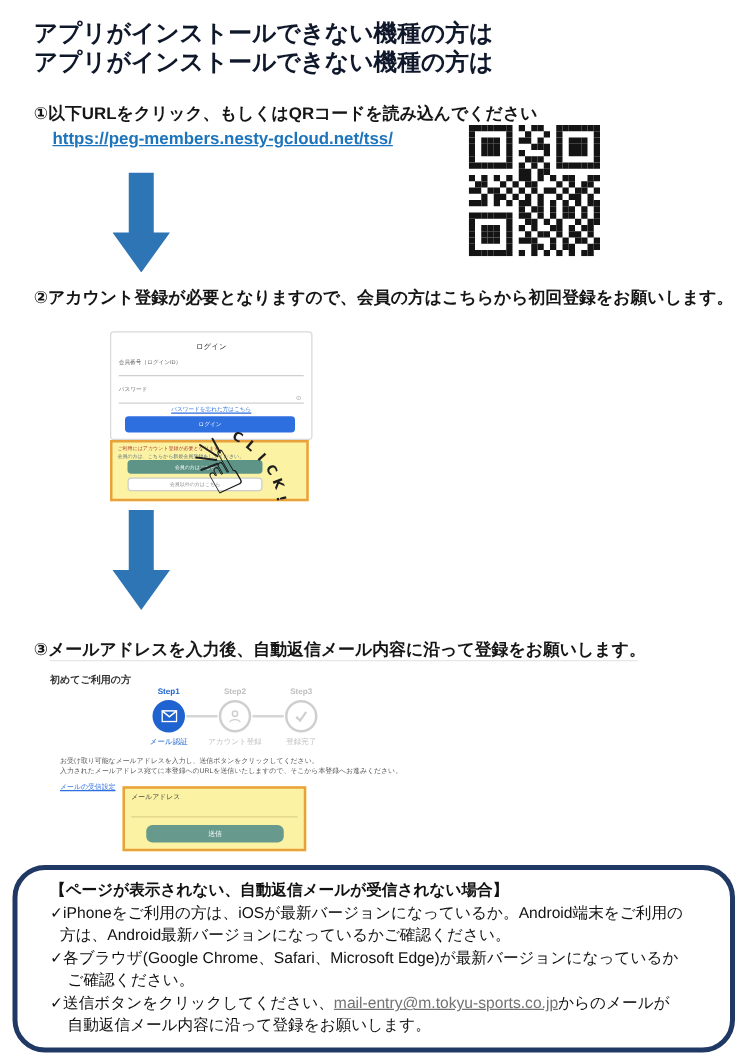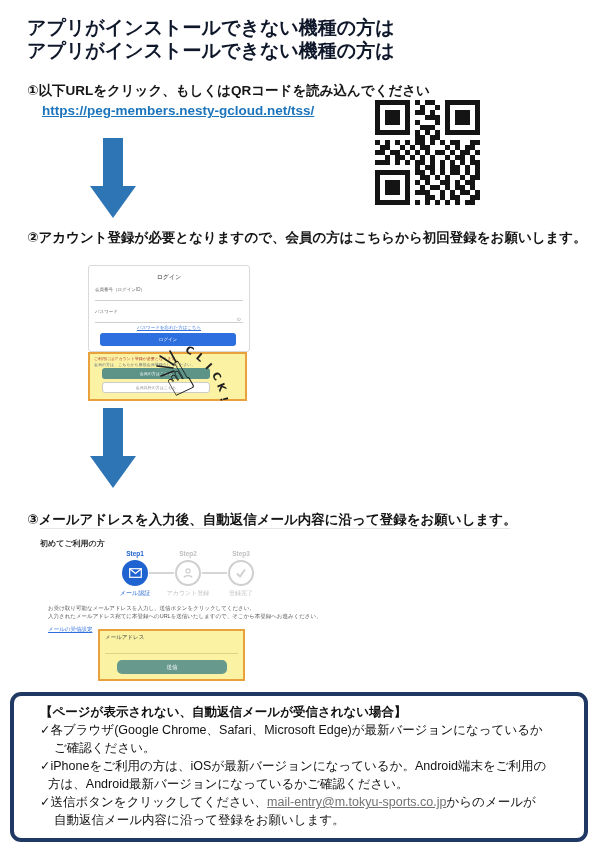"【ページが表示されない、自動返信メールが受信されない場合】" .ts-box { border-radius: 11px -> 26px }
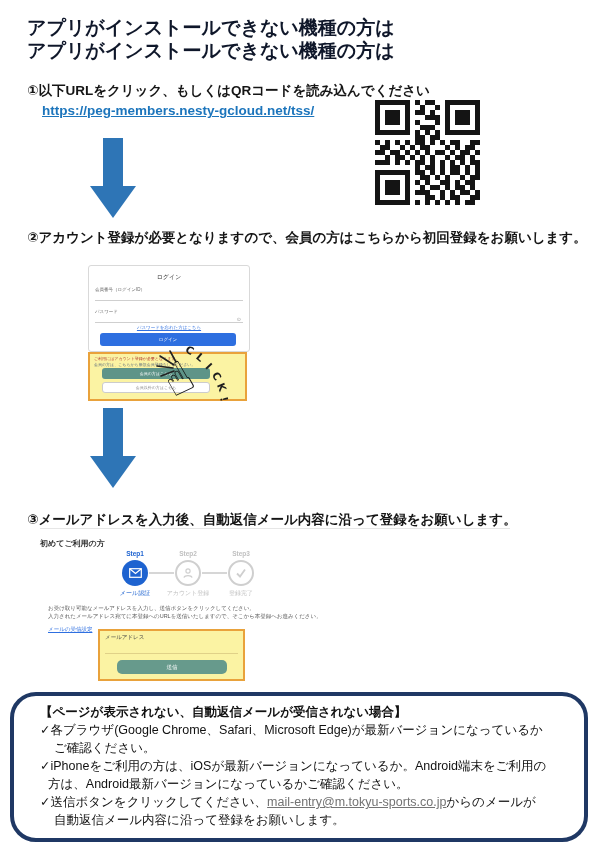"✓各ブラウザ(Google Chrome、Safari、Microsoft" div.ts-item { order: before "✓iPhoneをご利用の方は、iOSが最新バージョンになっているか。Androi" -> after "✓iPhoneをご利用の方は、iOSが最新バージョンになっているか。Androi" }
